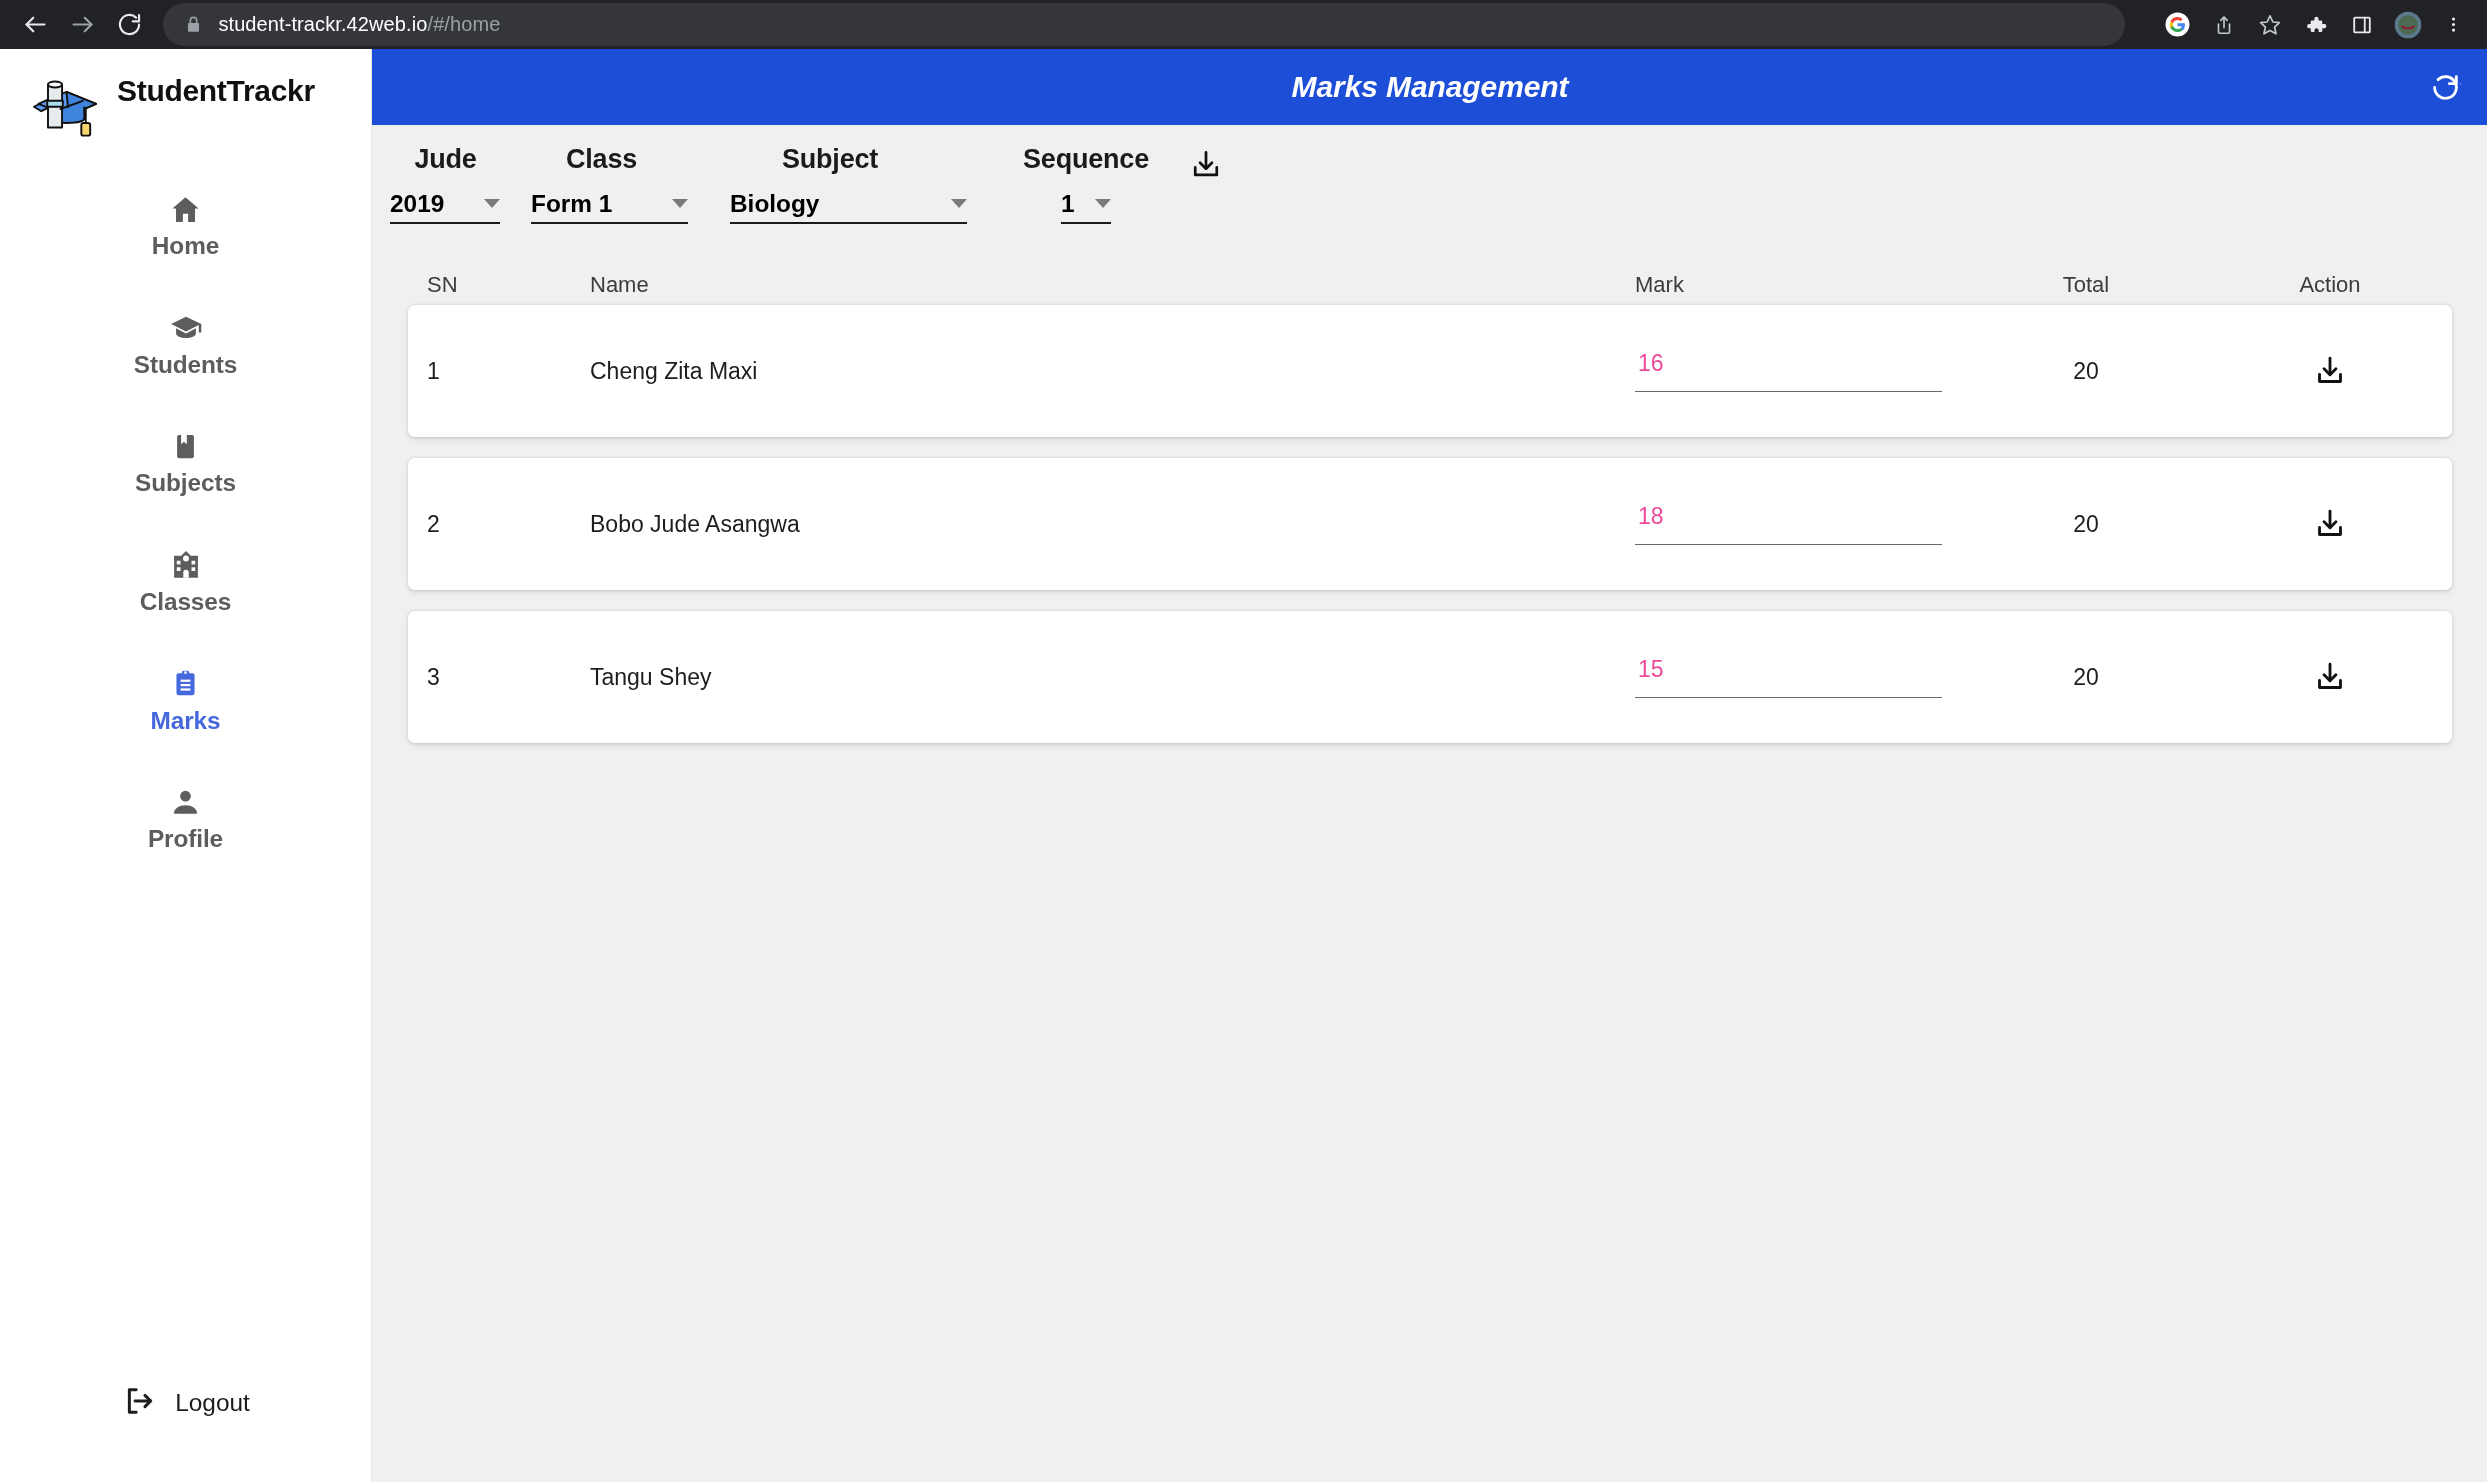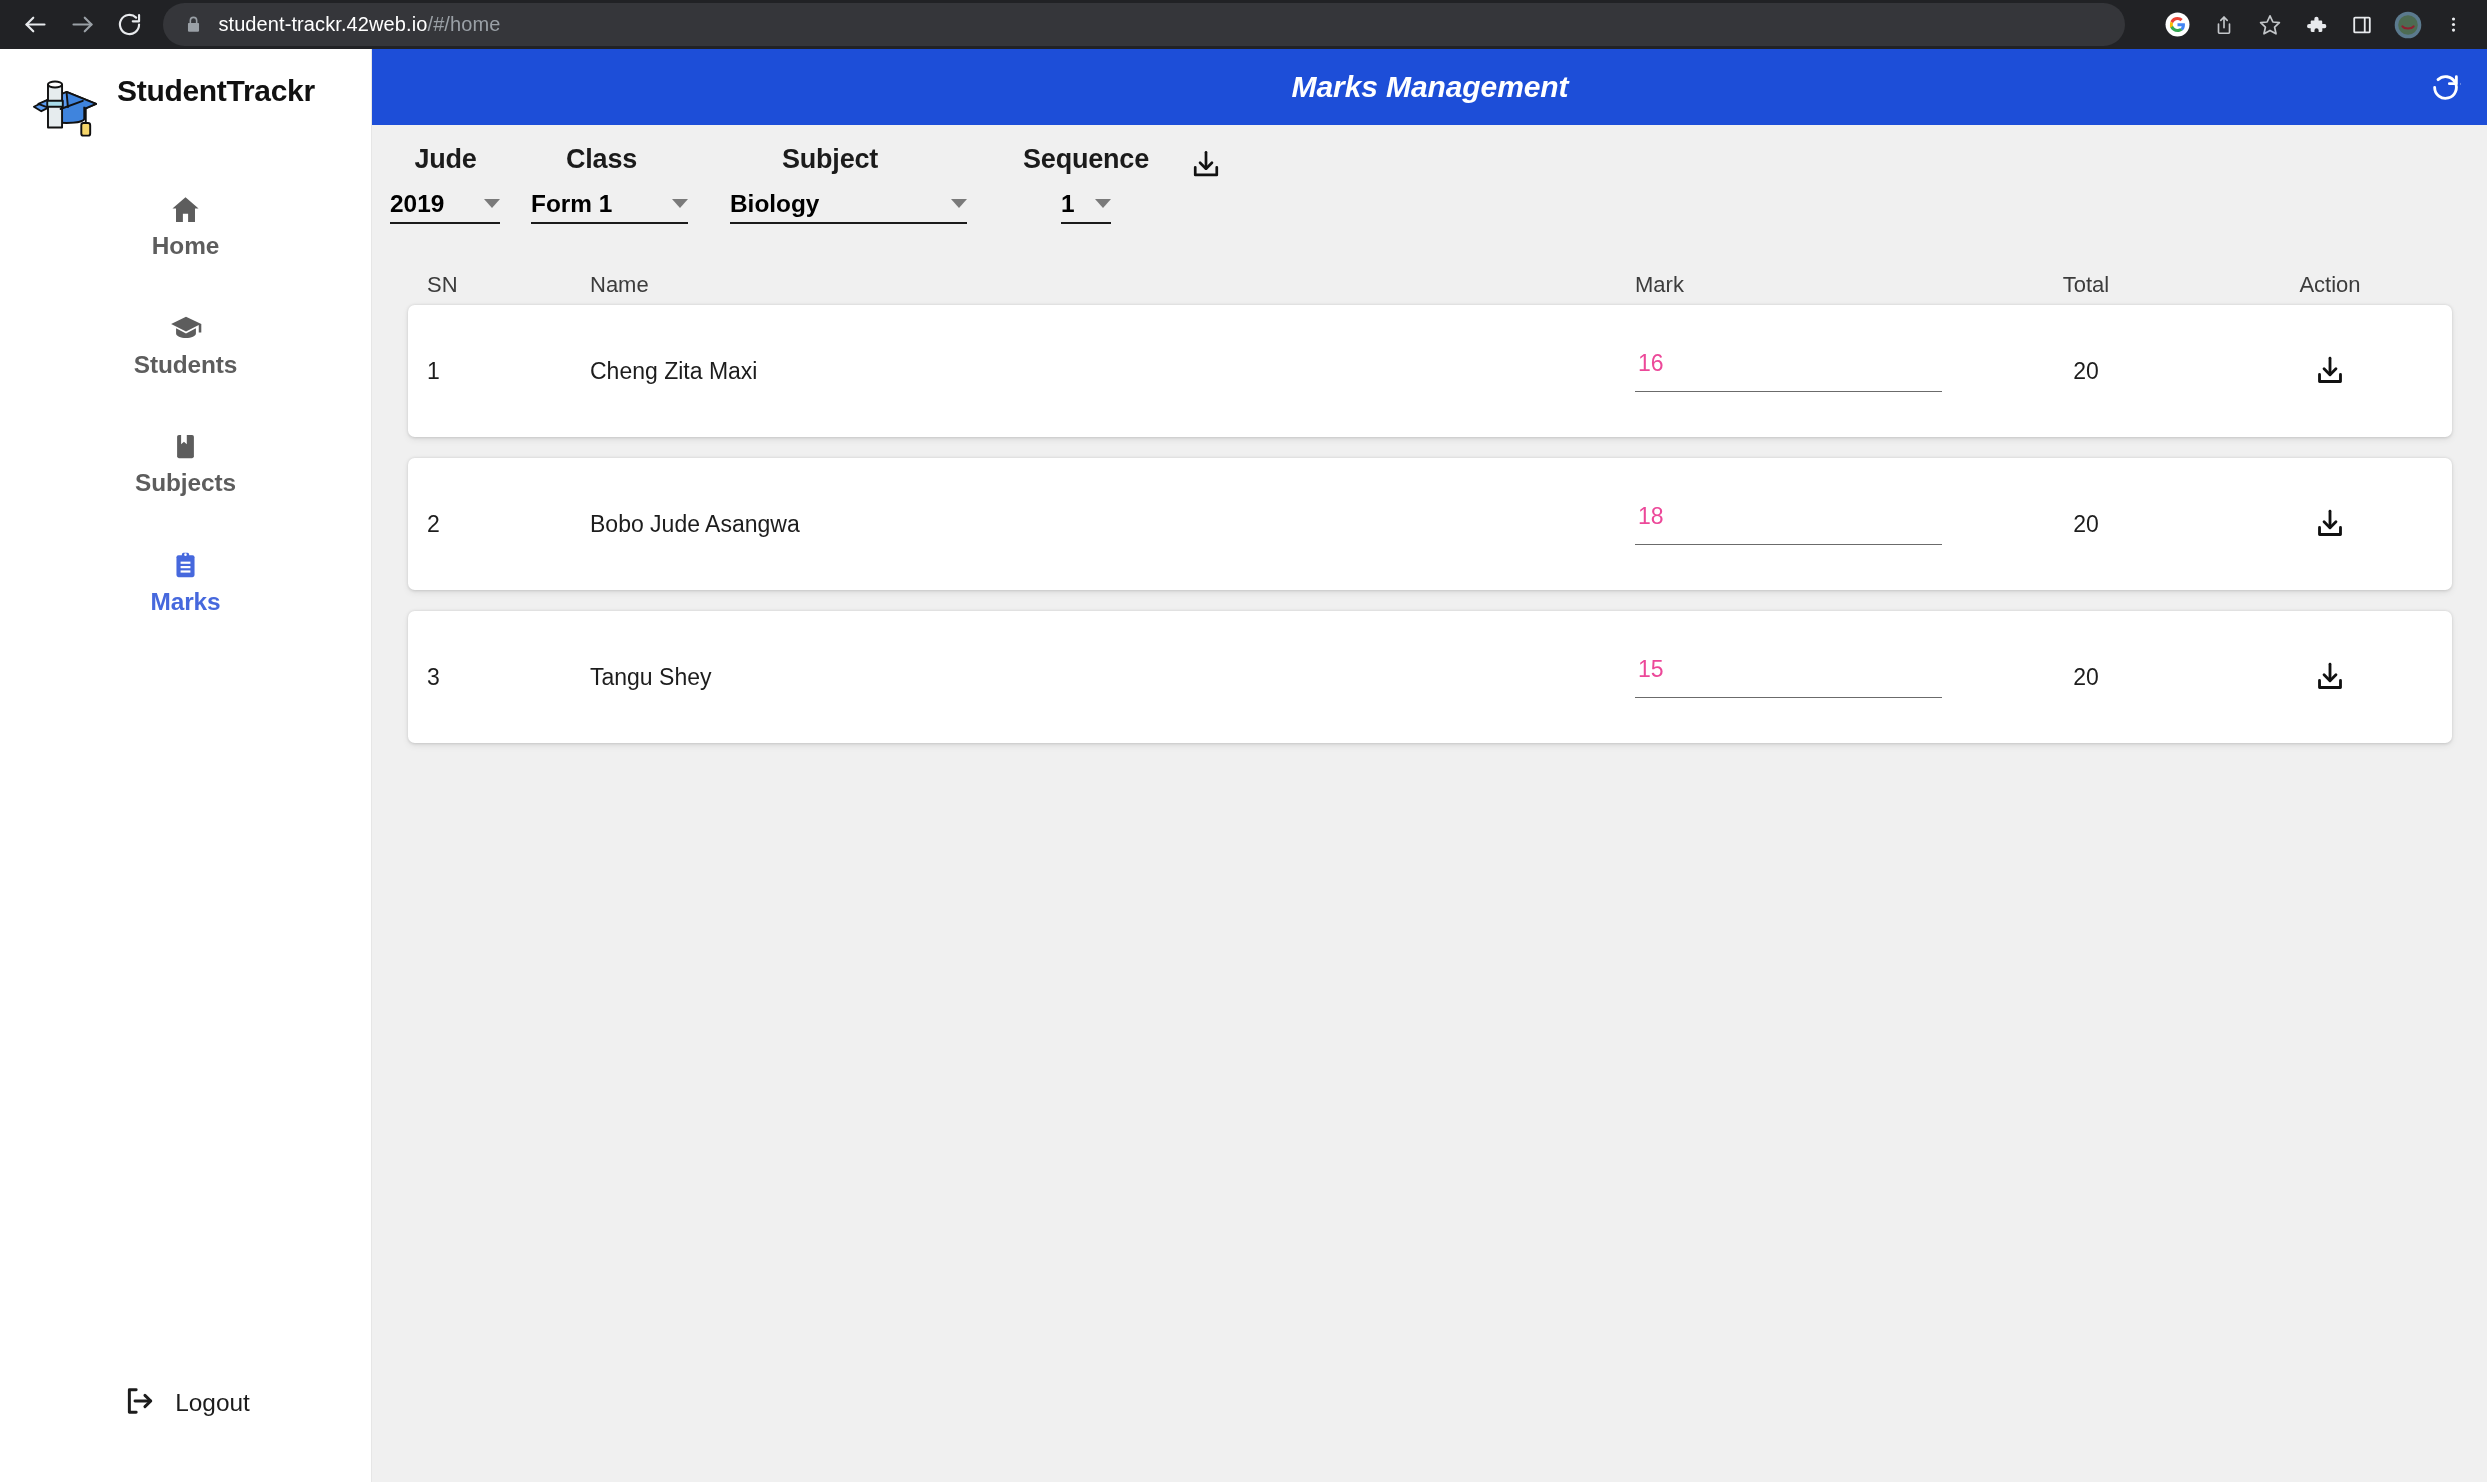"Classes" div.nav-item { html: none -> <div> <span> <svg> <path></path> <circle></circle> <rect></rect> <rect></rect> <rect></rect> <rect></rect> <path></path> </svg> </span> <span>Classes</span> </div> }
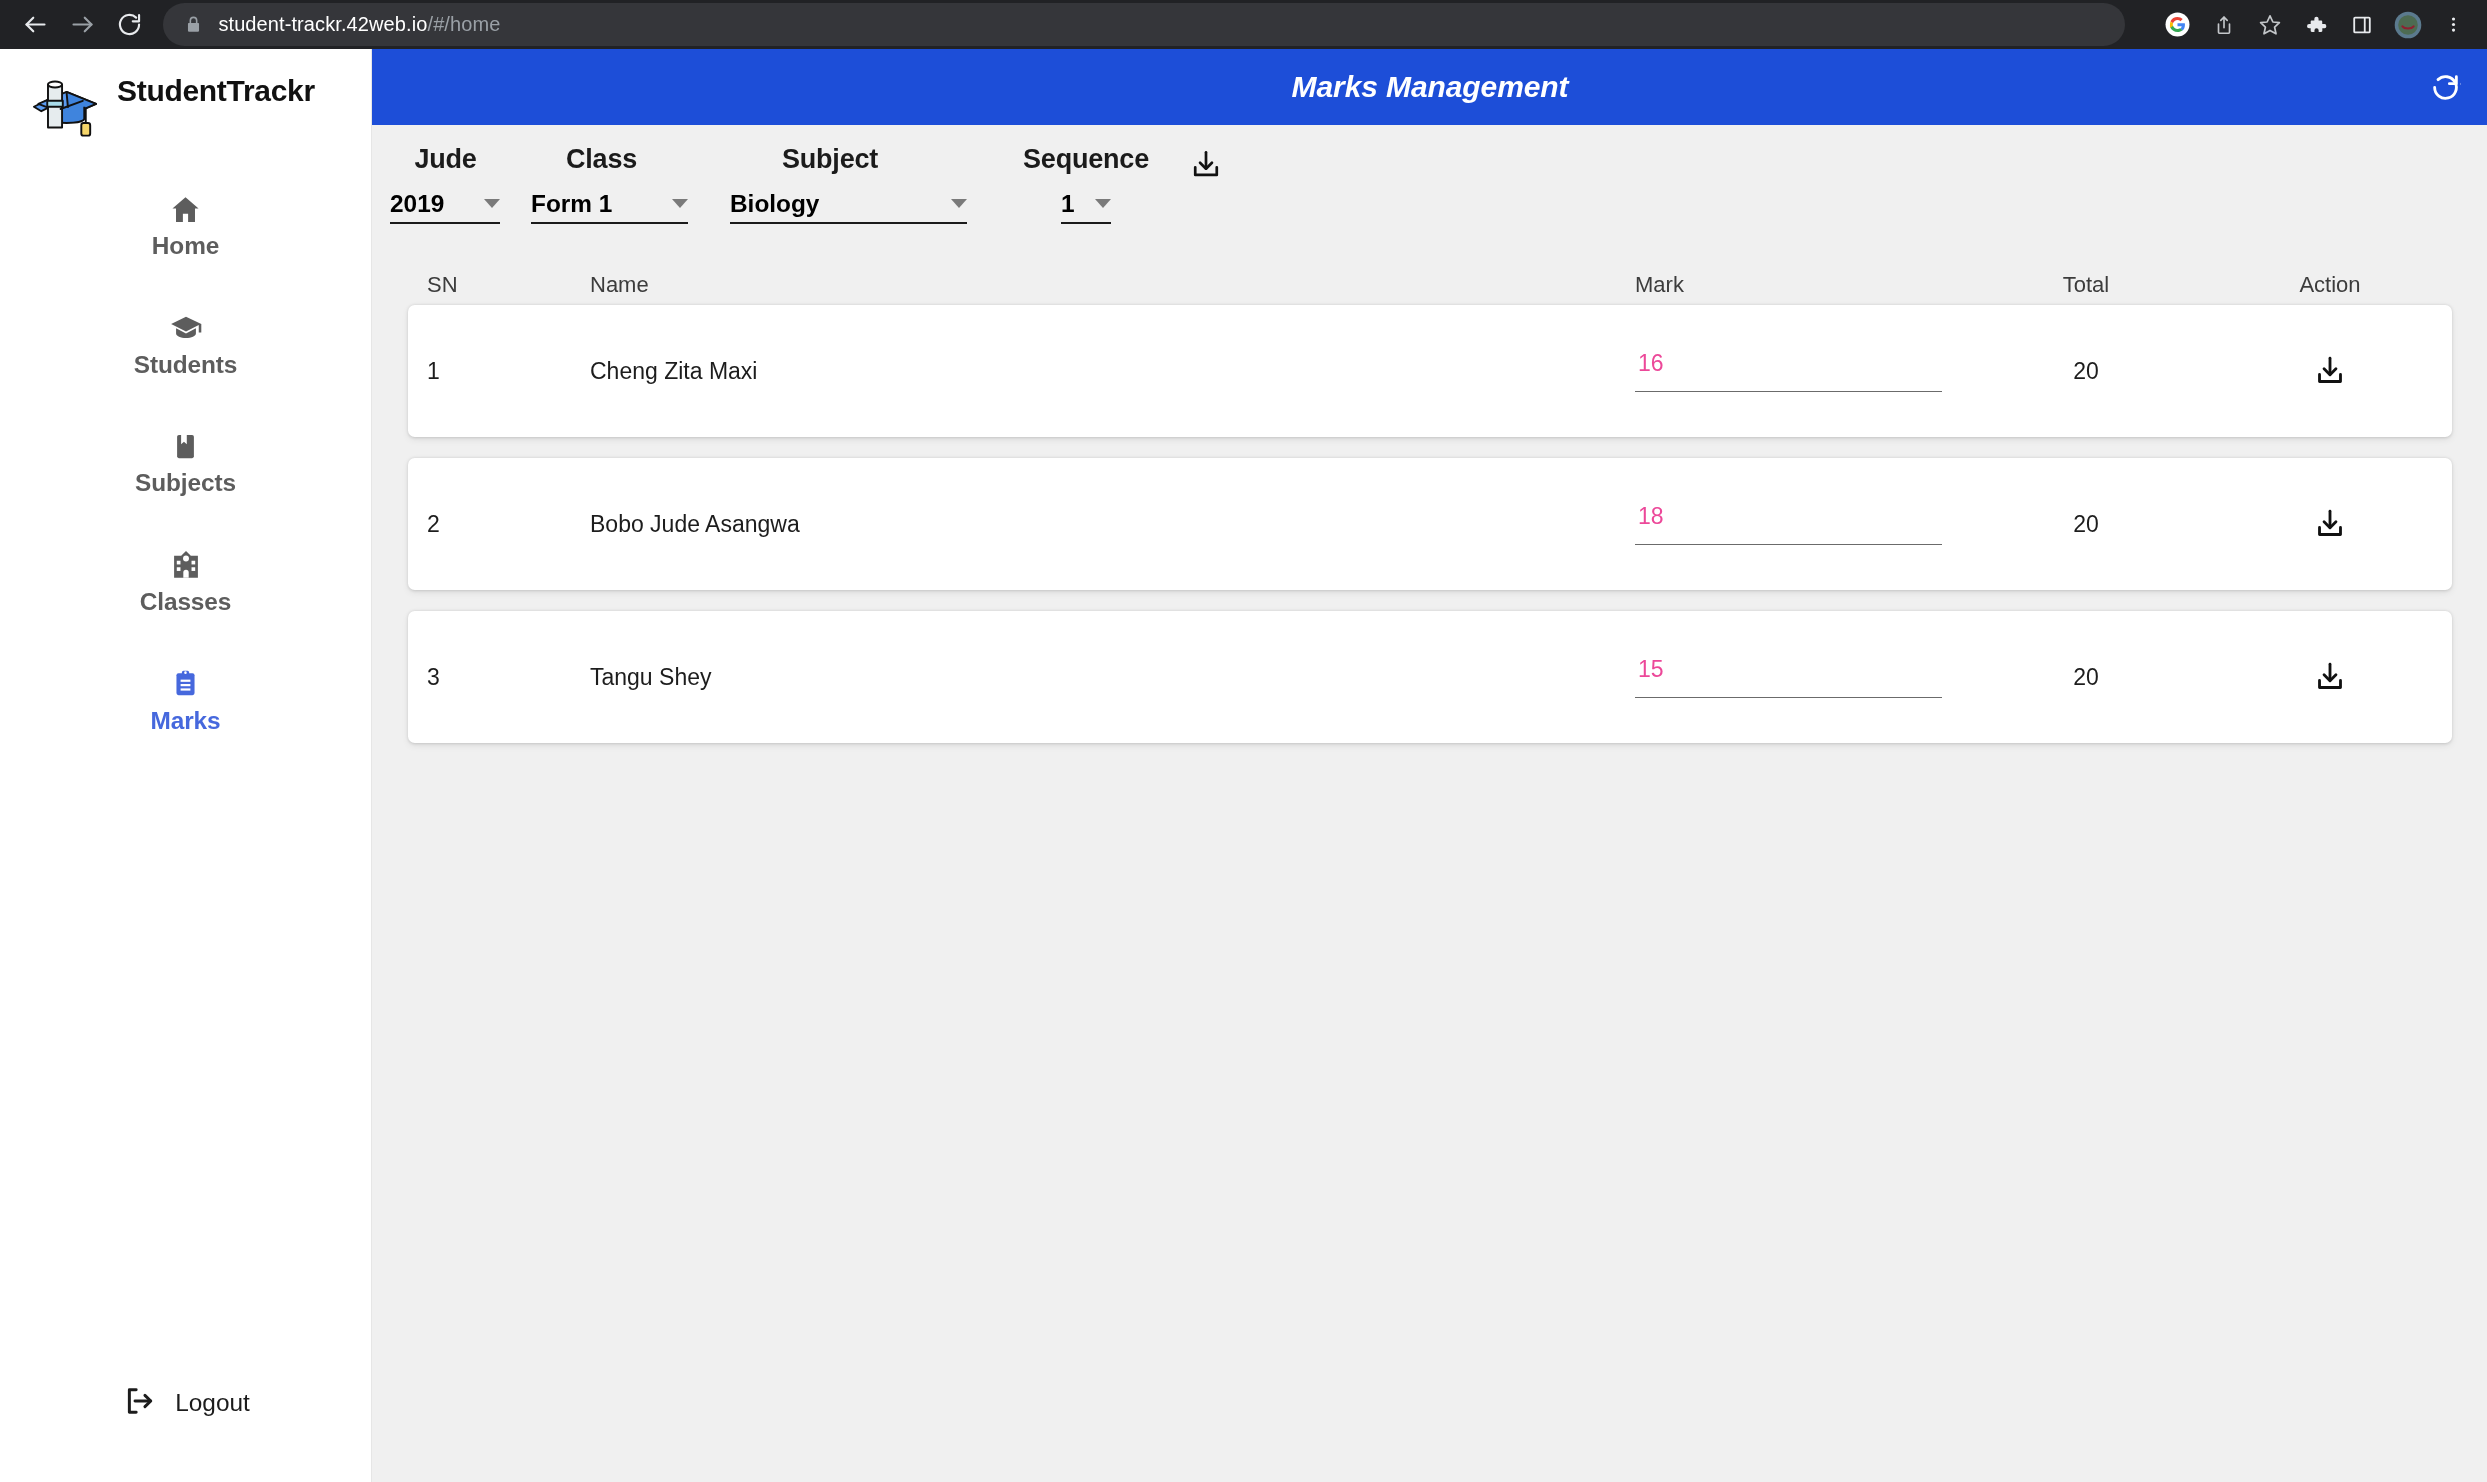"Profile" div.nav-item { html: none -> <div> <span> <svg> <circle></circle> <path></path> </svg> </span> <span>Profile</span> </div> }
